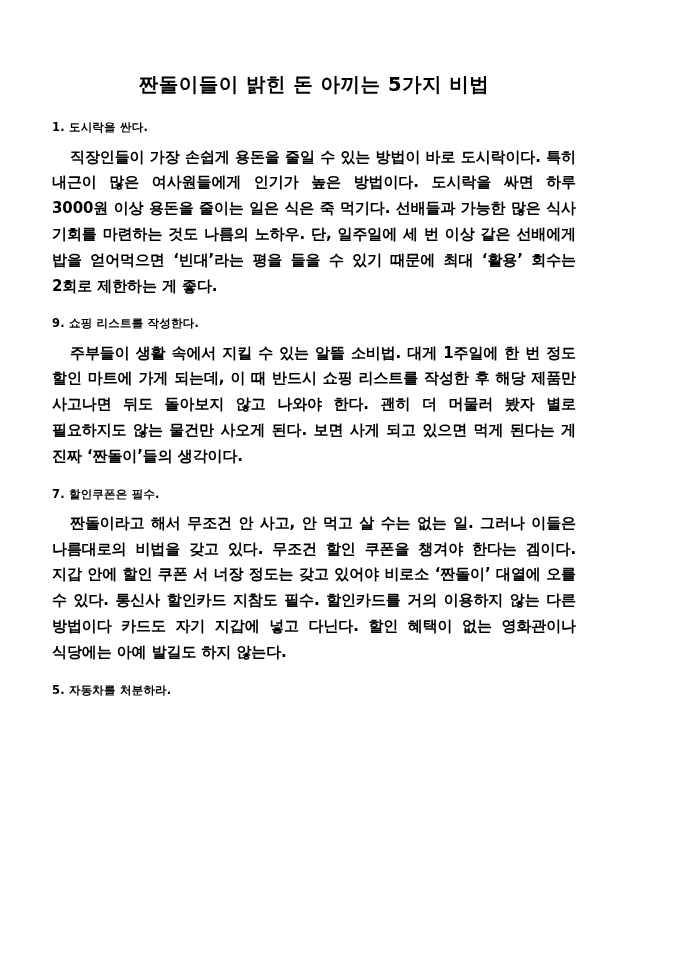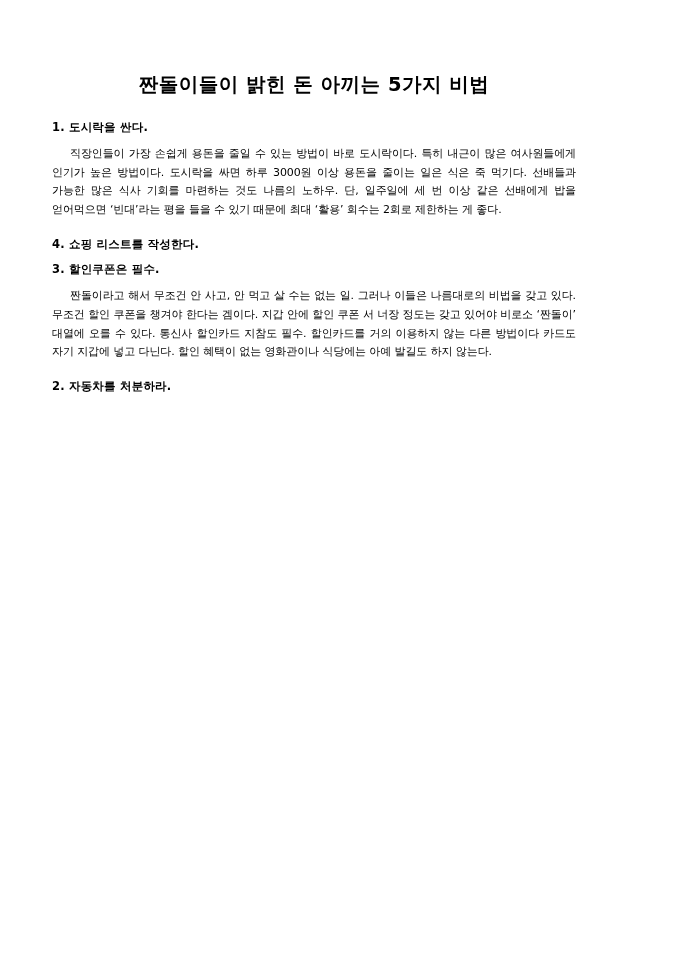"직장인들이 가장 손쉽게 용돈을 줄일" .section-body { font-size: 11px -> 15px; font-weight: none -> bold }
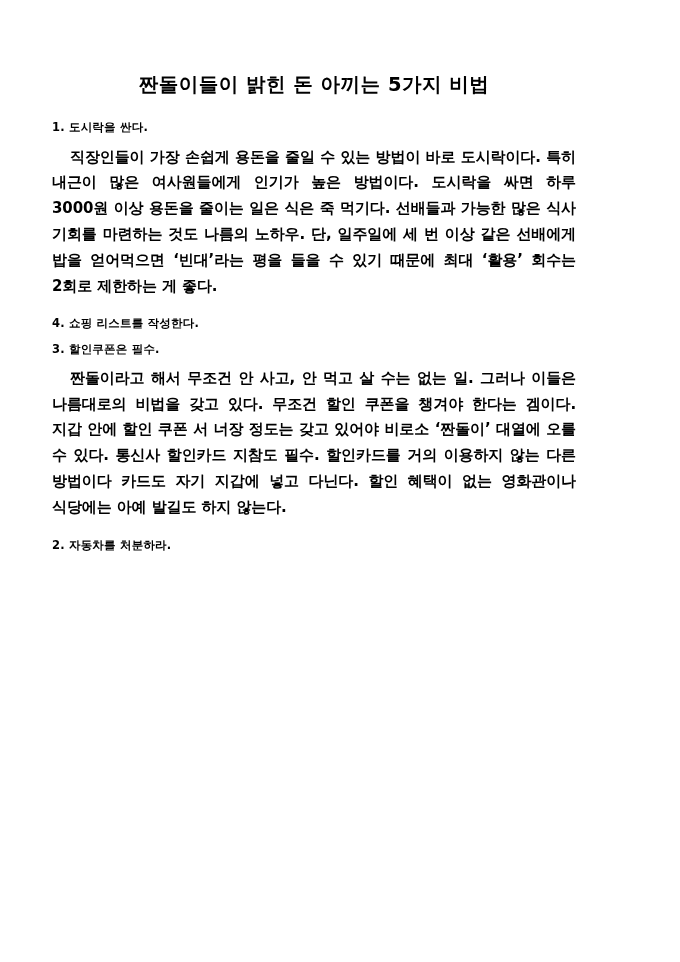"4. 쇼핑 리스트를 작성한다." h2.section-heading { text: 4 -> 9 }
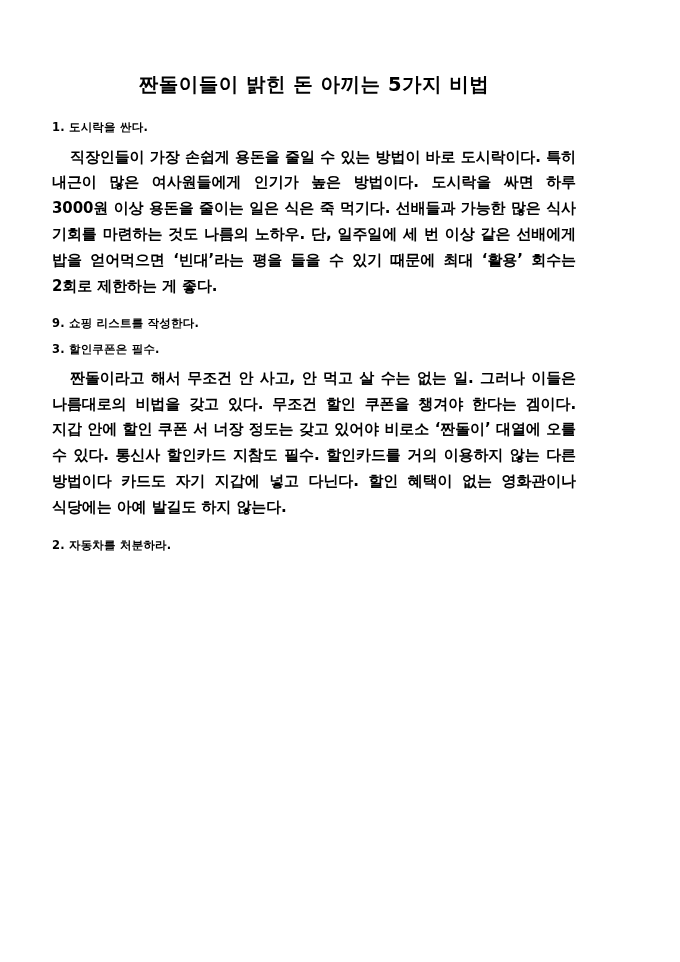"주부들이 생활 속에서 지킬 수" p.section-body { html: none -> <p>주부들이 생활 속에서 지킬 수 있는 알뜰 소비법. 대게 1주일에 한 번 정도 할인 마트에 가게 되는데, 이 때 반드시 쇼핑 리스트를 작성한 후 해당 제품만 사고나면 뒤도 돌아보지 않고 나와야 한다. 괜히 더 머물러 봤자 별로 필요하지도 않는 물건만 사오게 된다. 보면 사게 되고 있으면 먹게 된다는 게 진짜 ‘짠돌이’들의 생각이다.</p> }
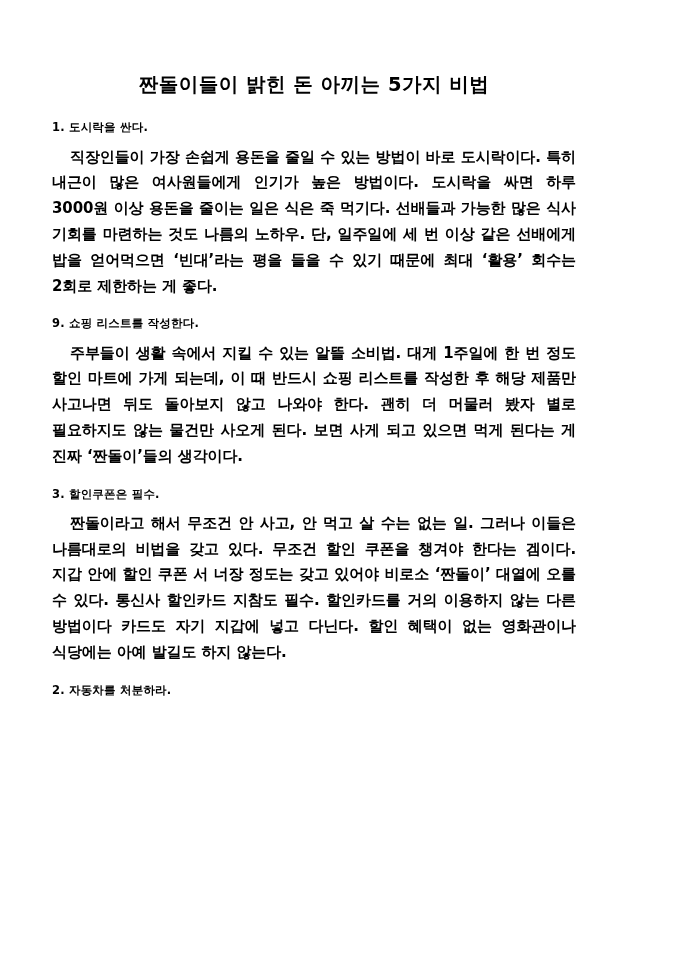"3. 할인쿠폰은 필수." h2.section-heading { text: 3 -> 7 }
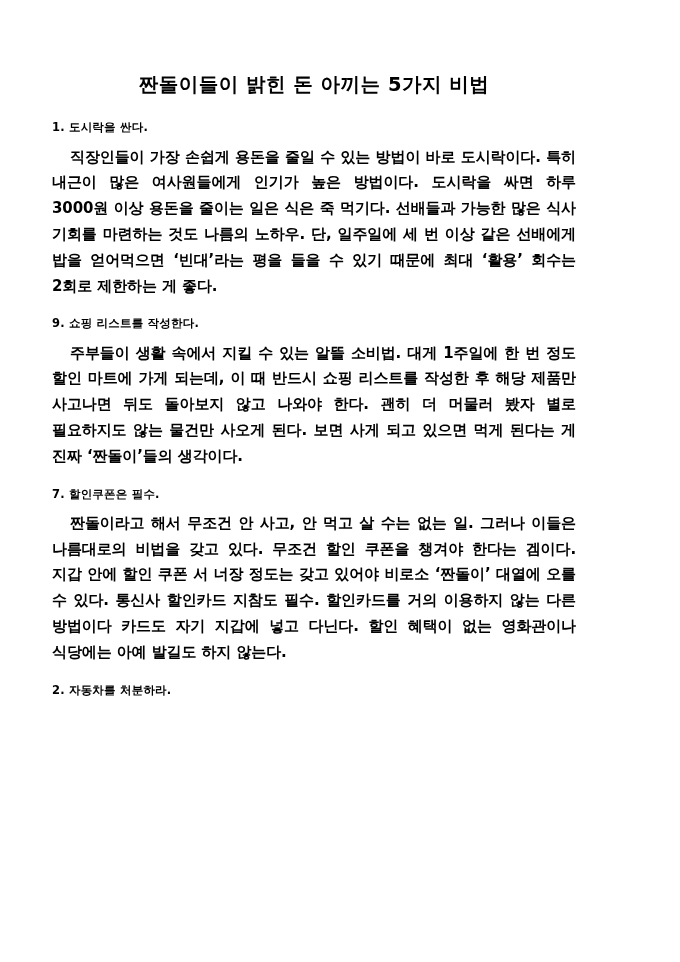"2. 자동차를 처분하라." h2.section-heading { text: 2 -> 5 }
